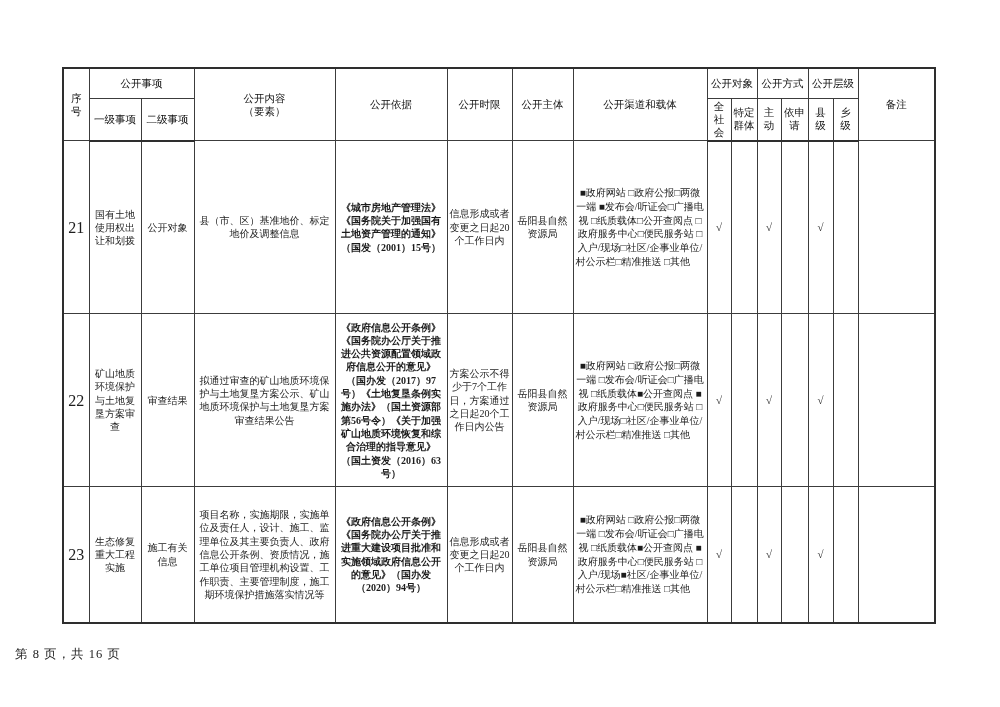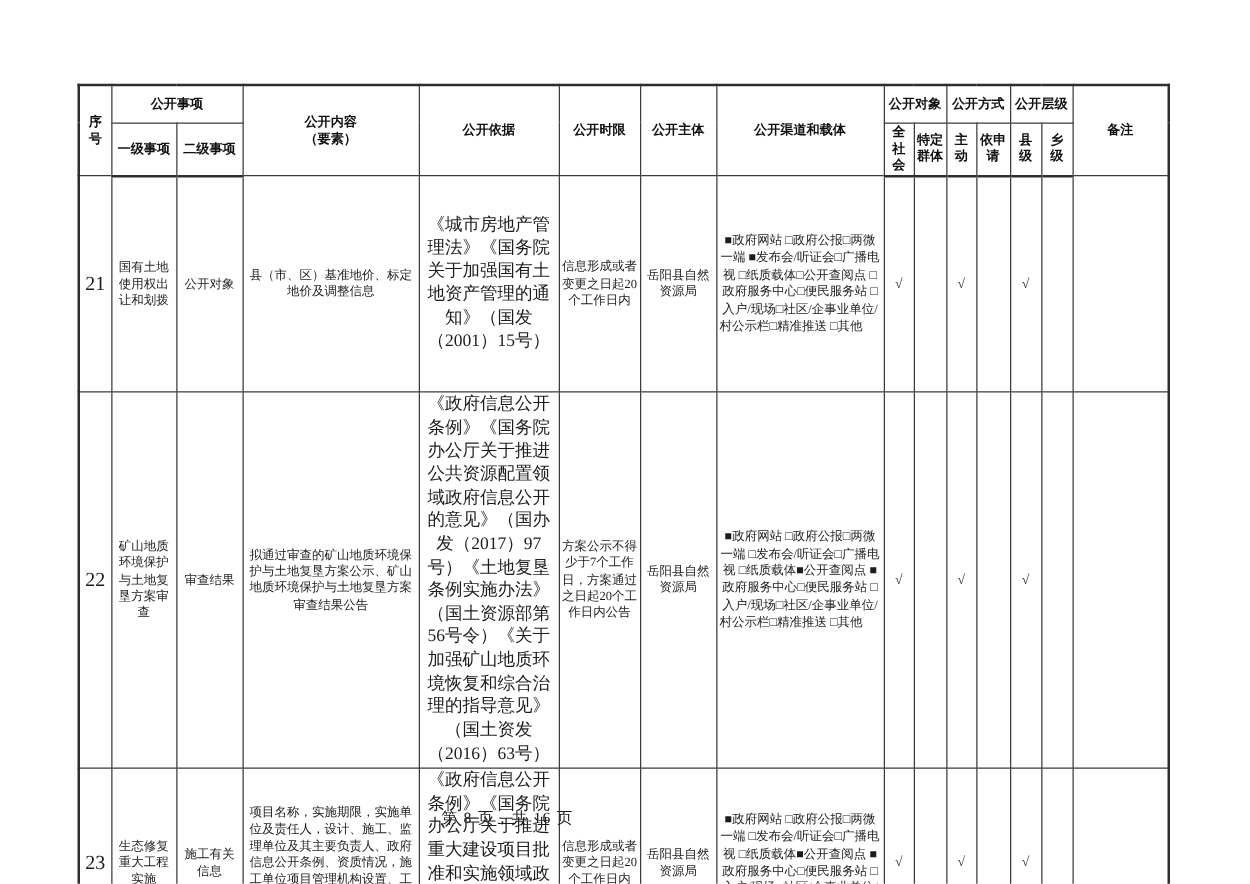"公开事项" thead th { font-weight: bold -> normal }
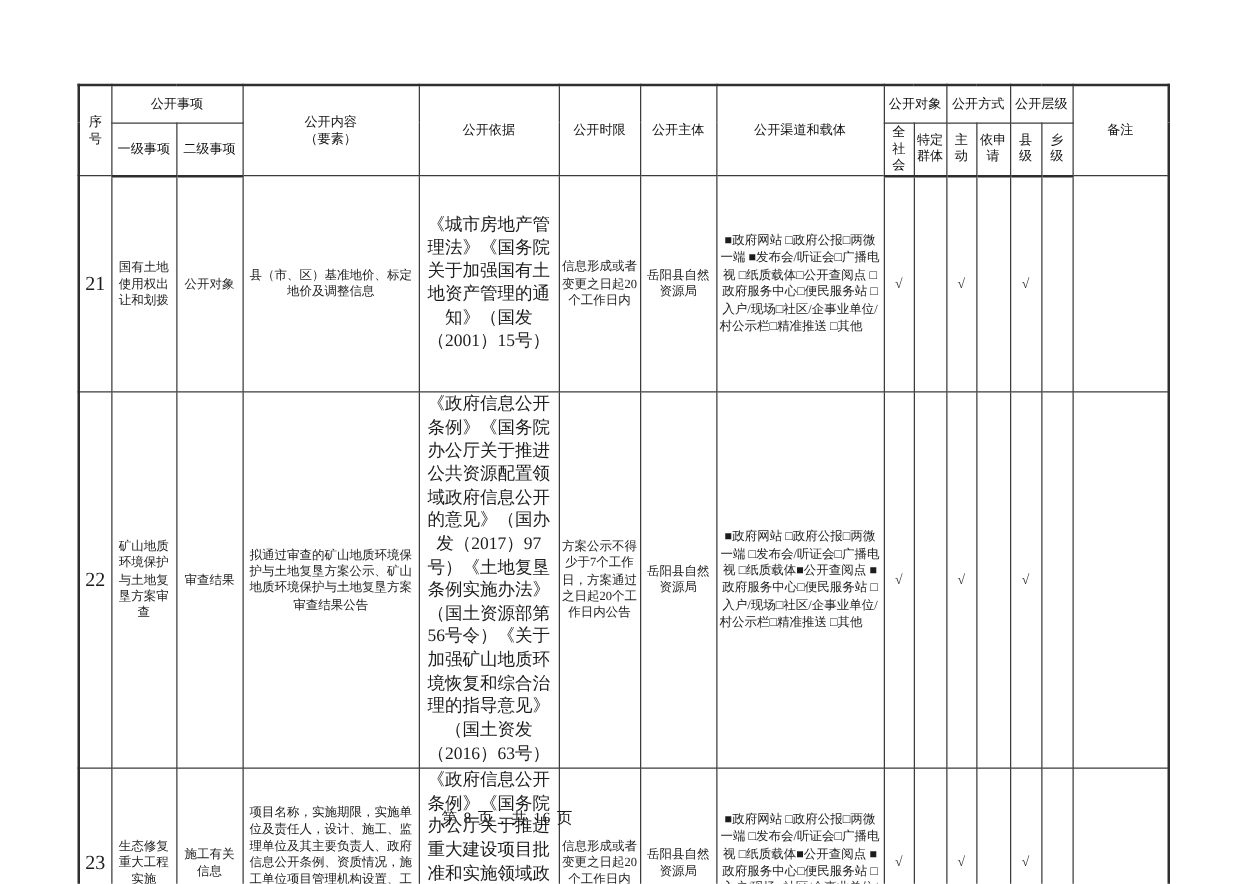"《城市房地产管理法》《国务院关于加强国有土地资产管理的通知》（国发（2001）1" td.basis { font-size: 14px -> 10px; font-weight: none -> bold }
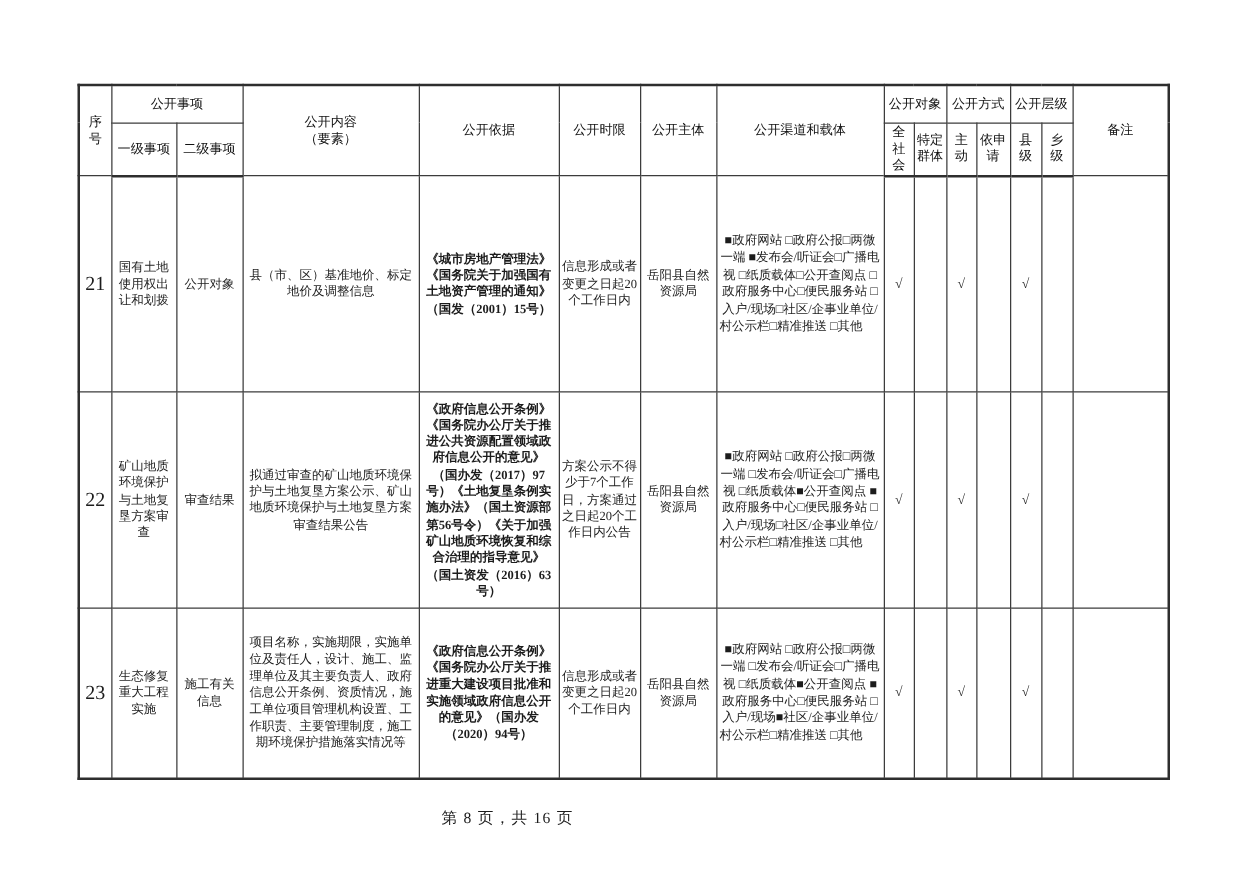"第 8 页，共 16 页" .footer { left: 0 -> 15px; text-align: center -> none }
